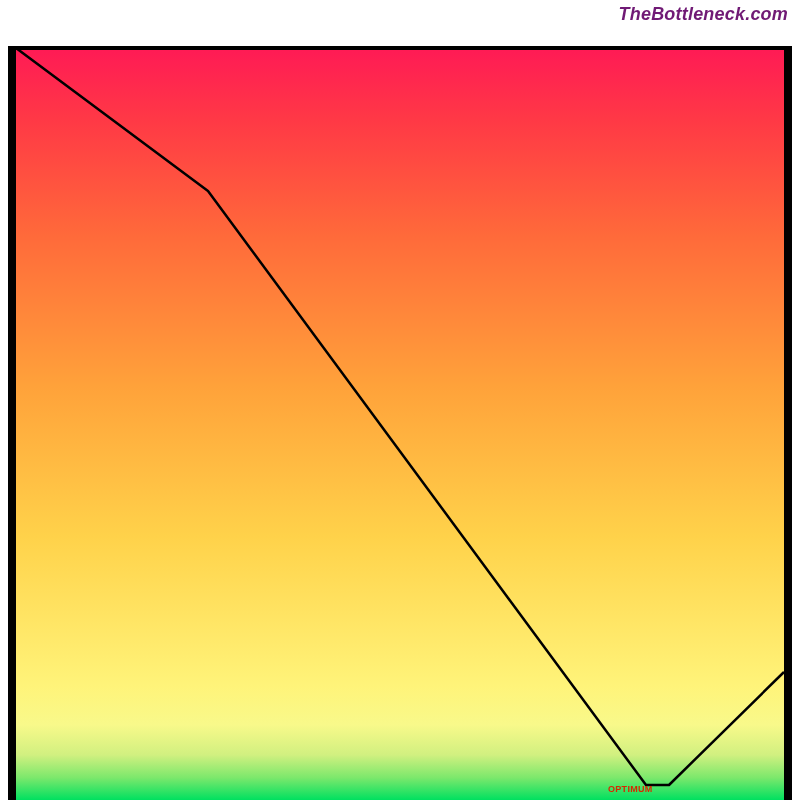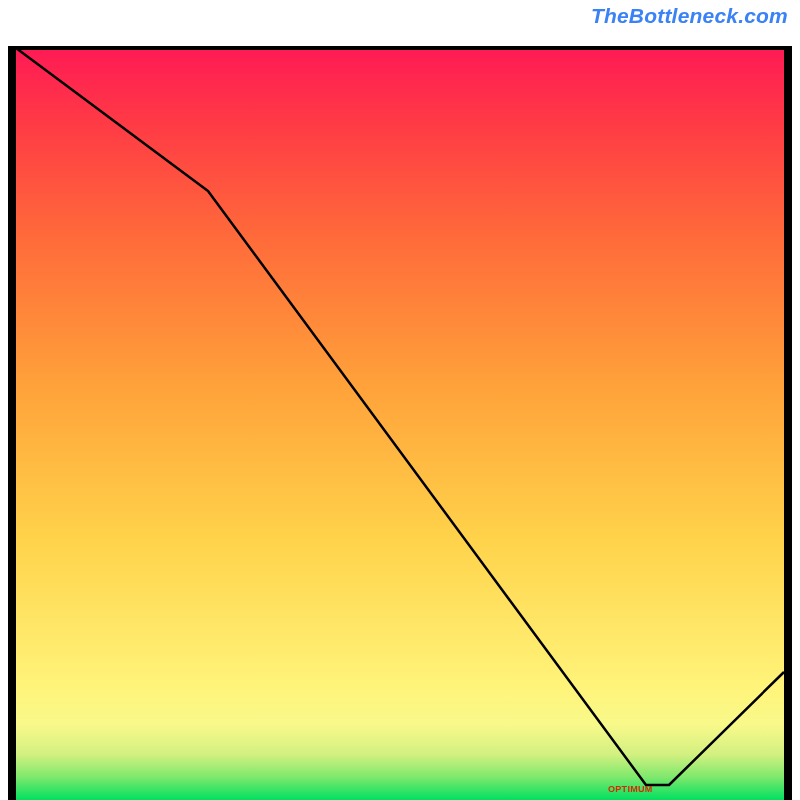"TheBottleneck.com" .watermark { color: #3b82f6 -> #701a75; font-size: 21px -> 18px }
